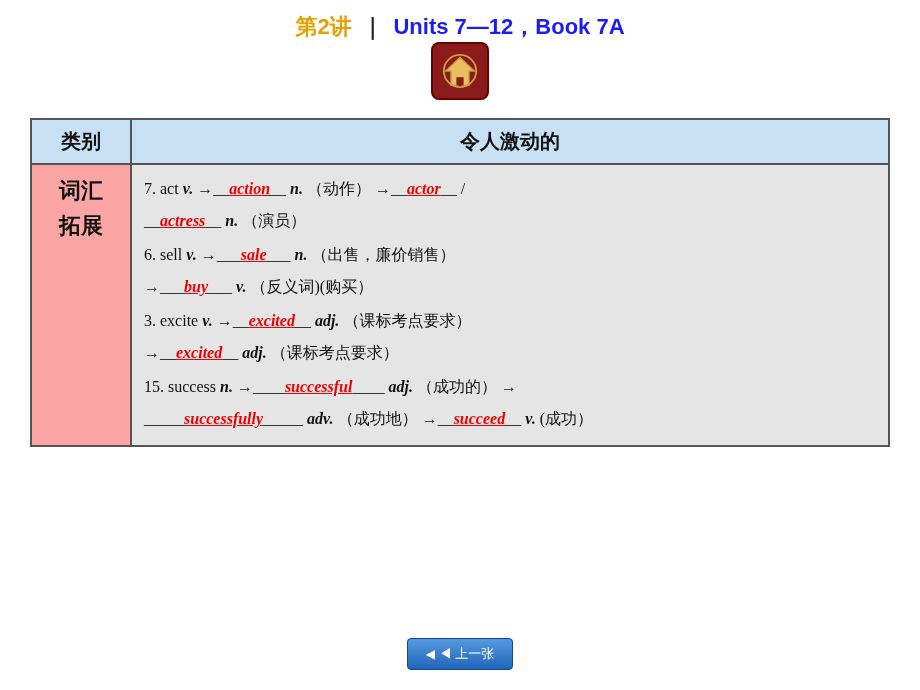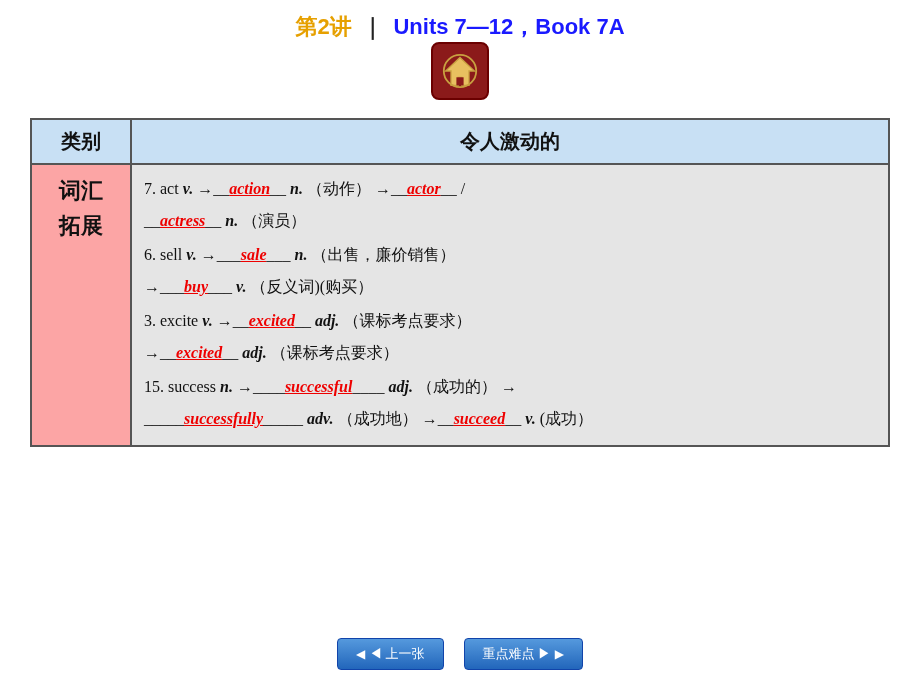"重点难点 ▶" button.nav-button { html: <button> <span>重点难点 ▶</span> <span>▶</span> </button> -> none }
